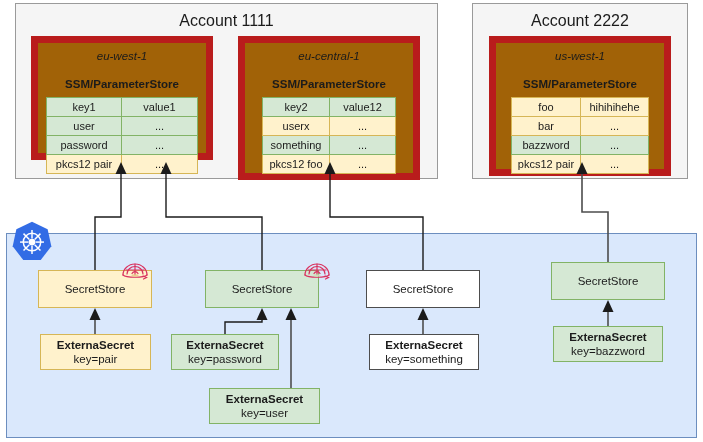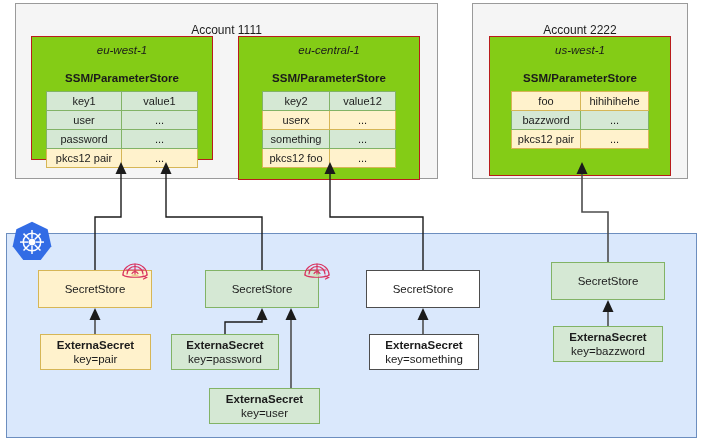"Account 1111" .account-title { font-size: 12px -> 16px; top: 19px -> 8px }
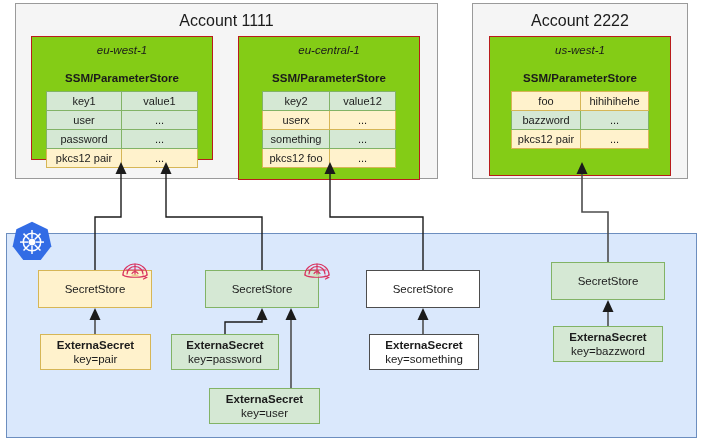"eu-west-1" .region { background: #84cc16 -> #a16207; border: 1px solid #b91c1c -> 7px solid #b91c1c }
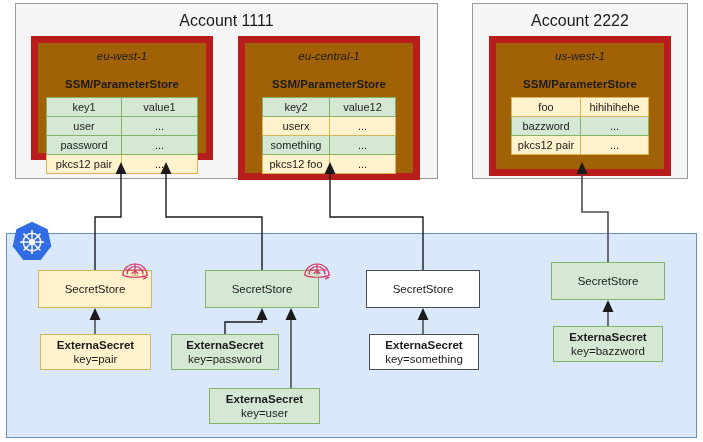"bar" tr { html: none -> <tr> <td>bar</td> <td>...</td> </tr> }
